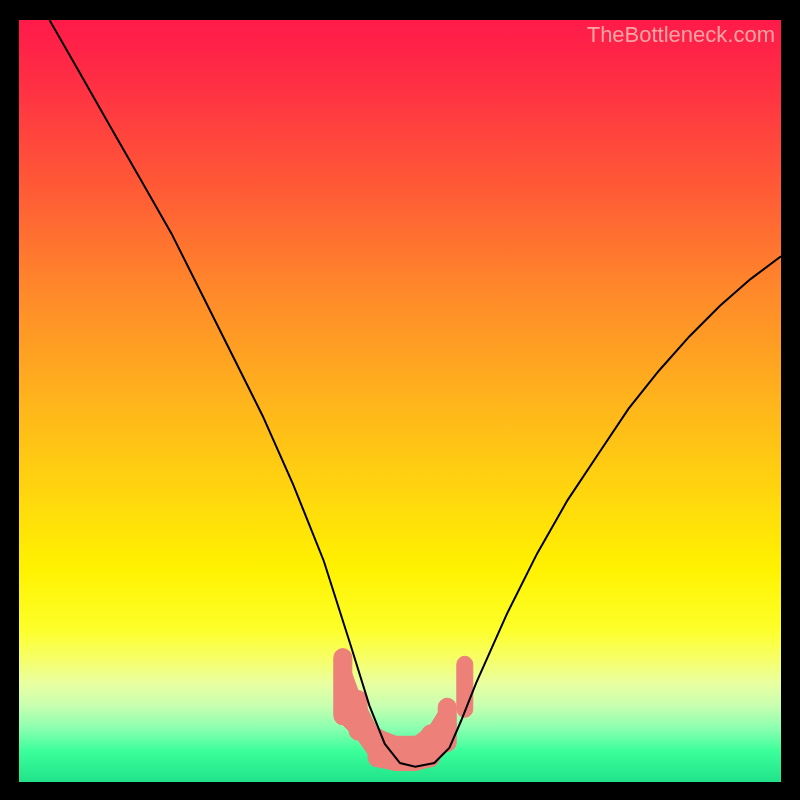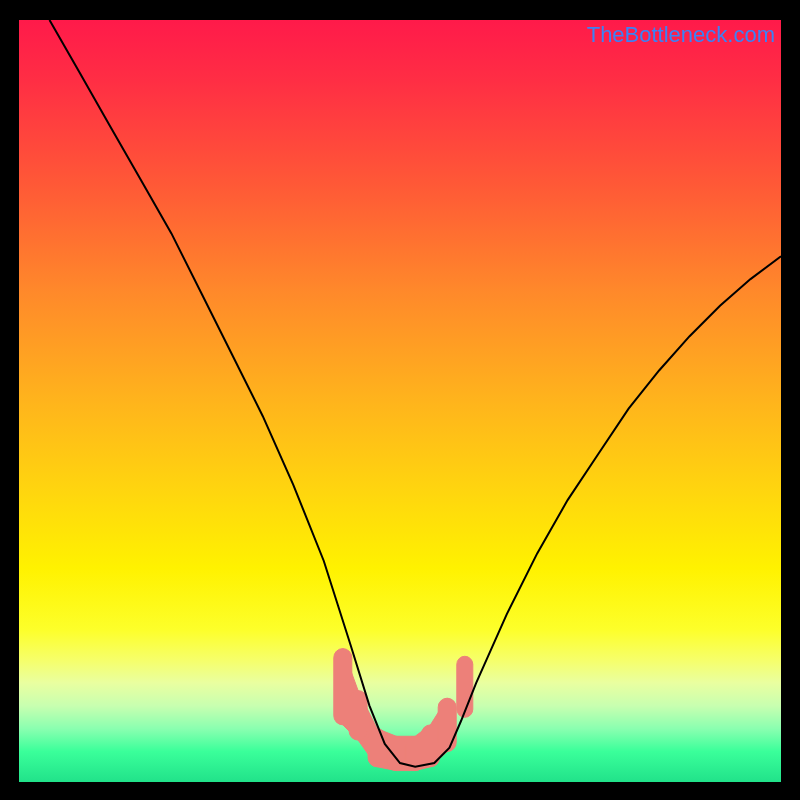"TheBottleneck.com" .watermark { color: #3b82f6 -> #fca5a5 }
